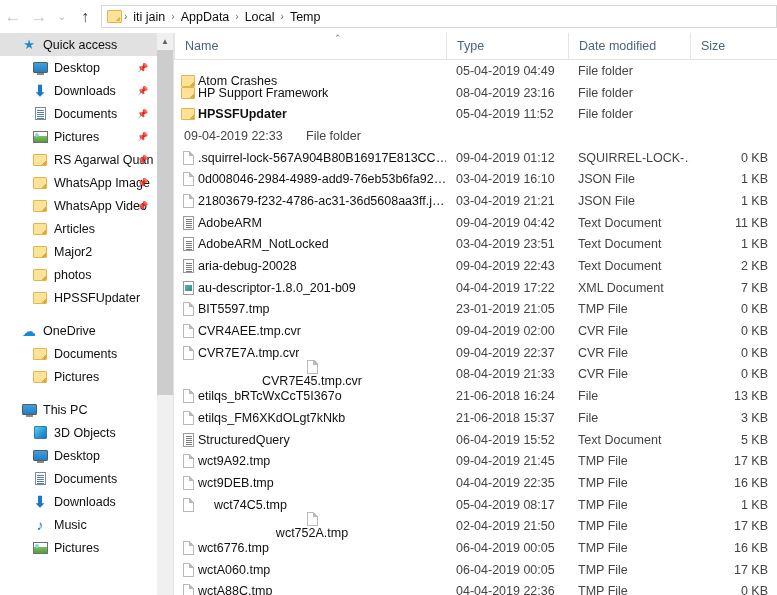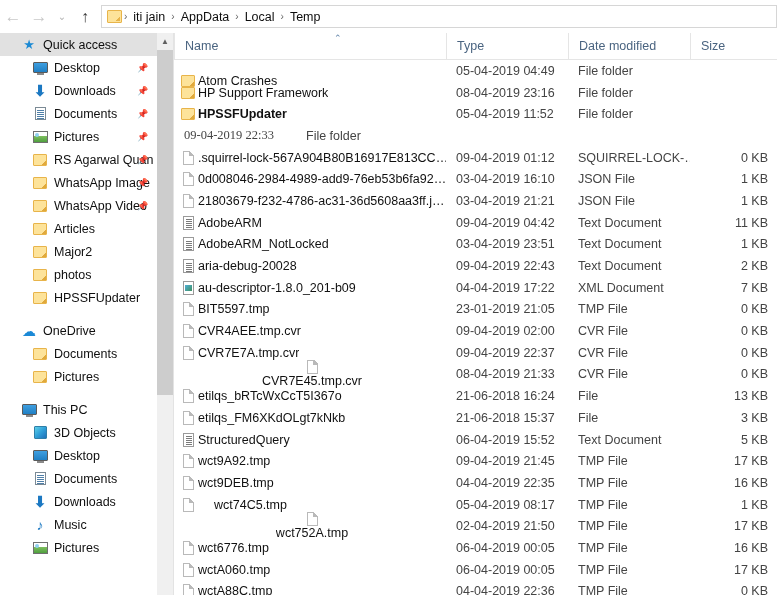"09-04-2019 22:33" div.cell-date { font-family: Liberation Serif, serif -> none }
